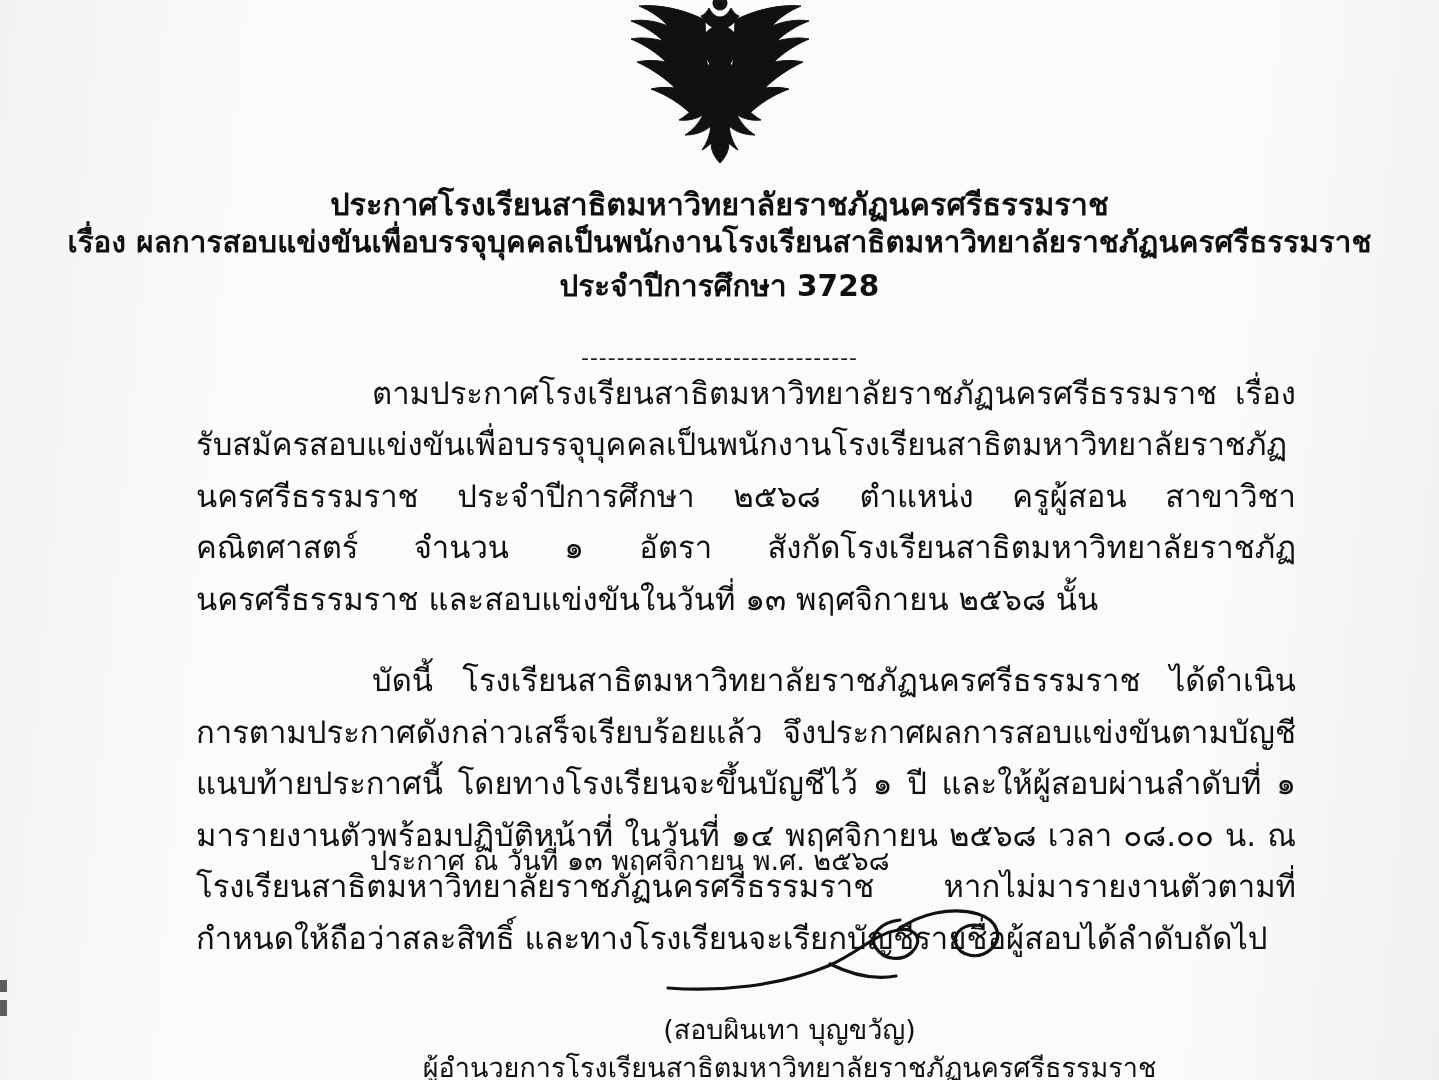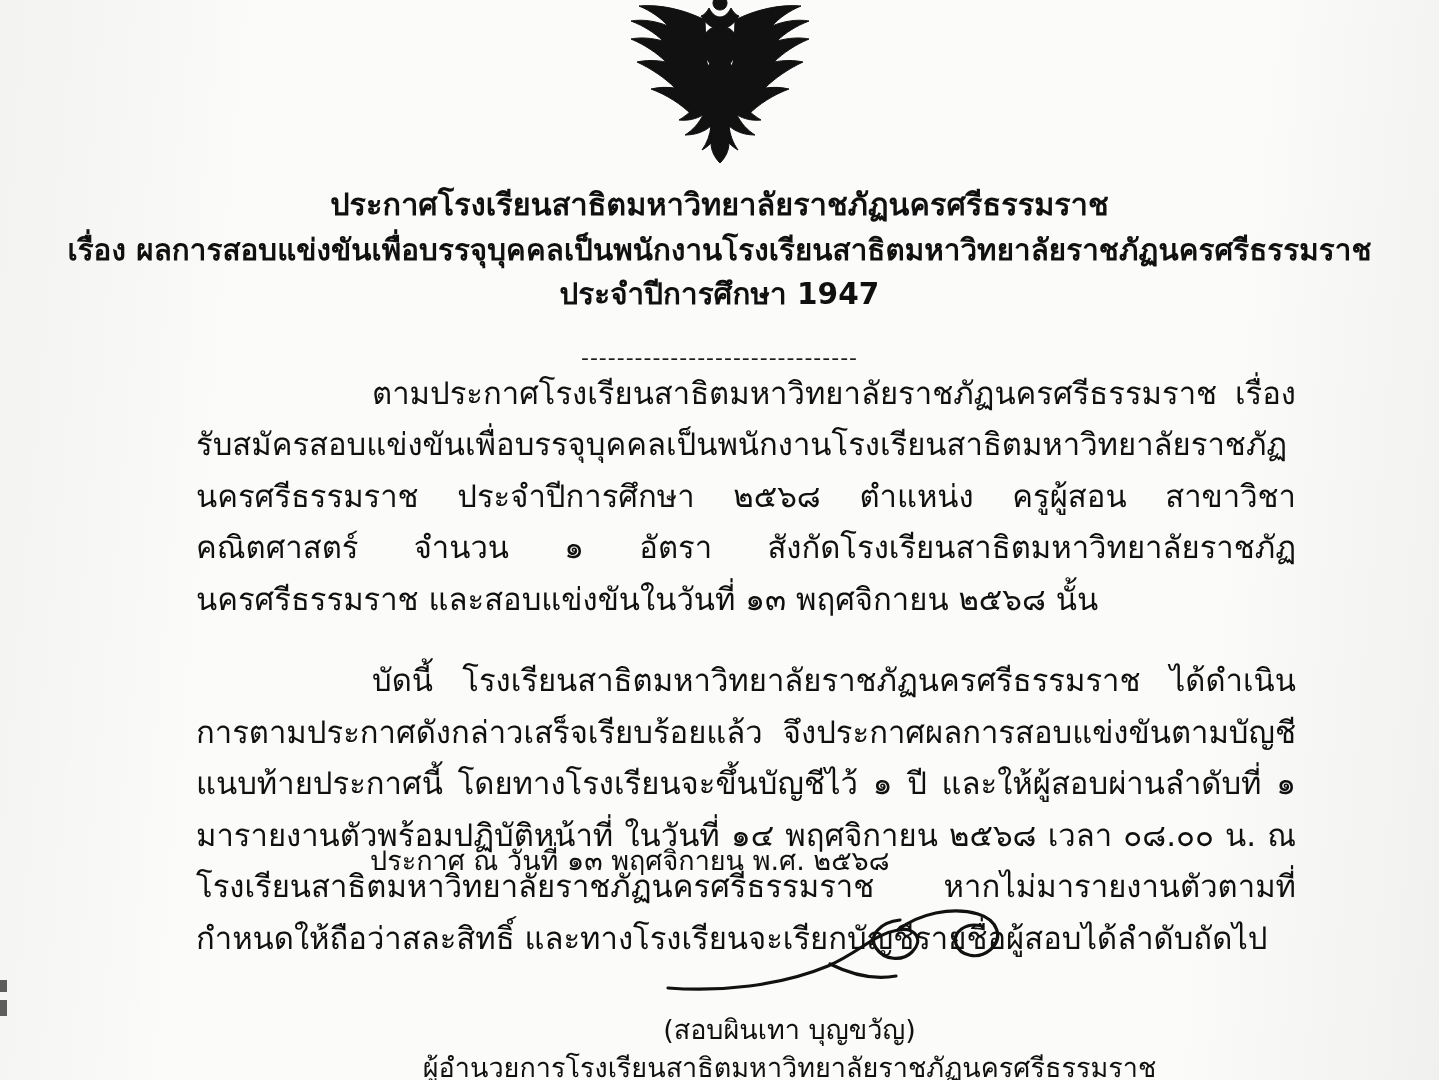"เรื่อง" .heading .l2 { margin-top: 8px -> 0 }
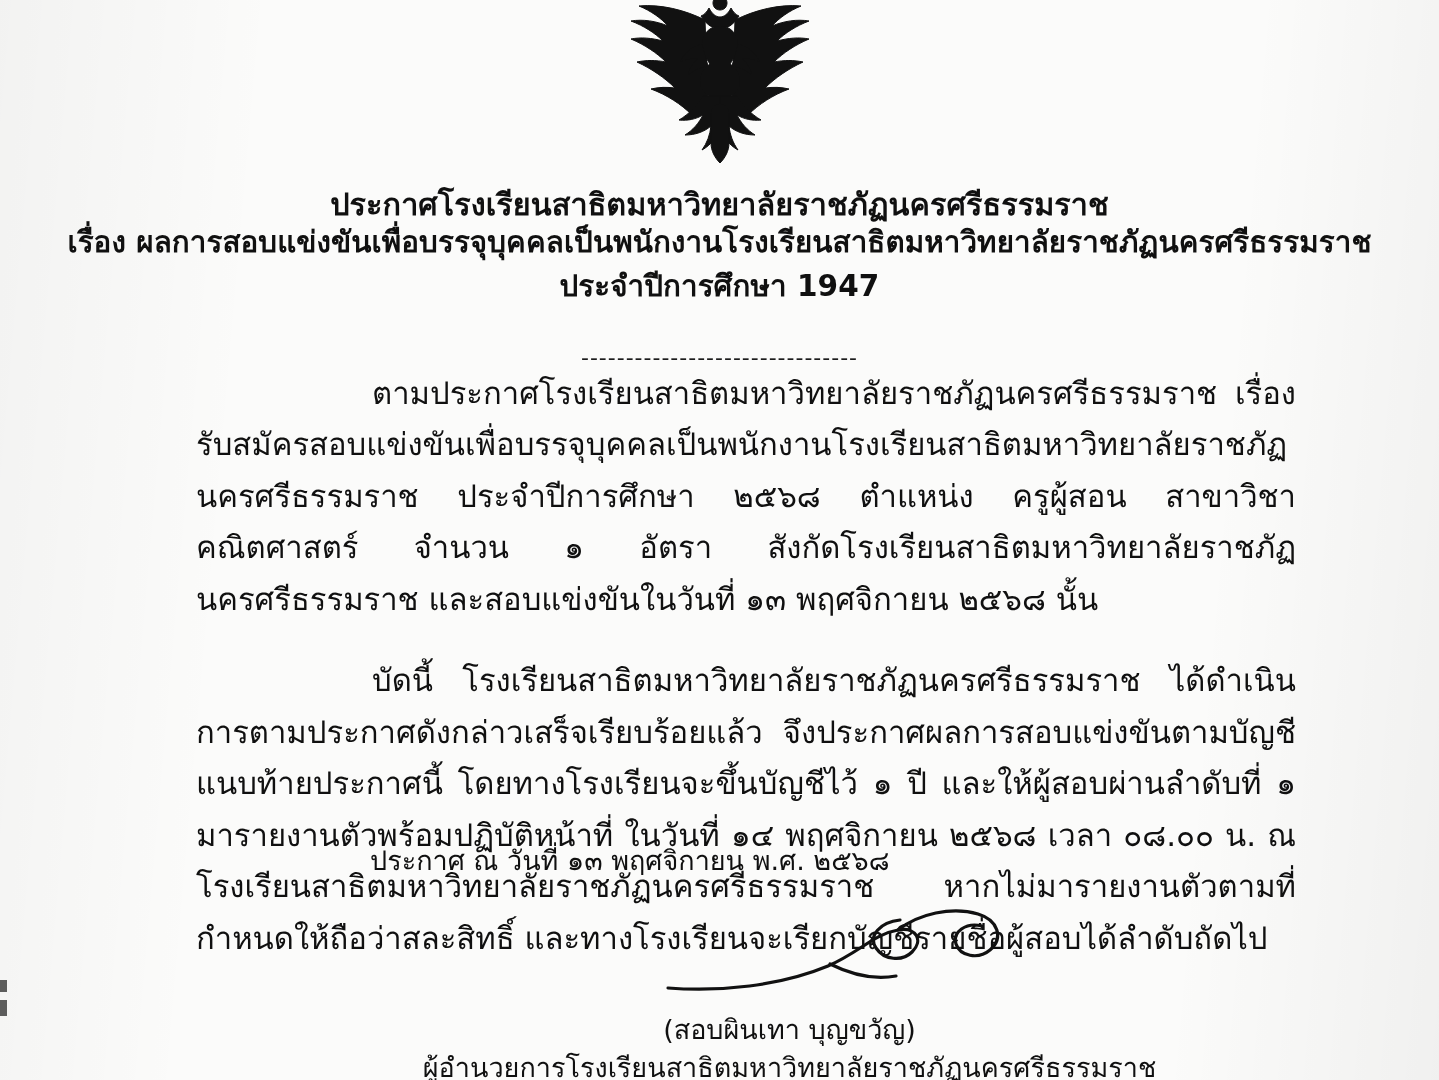"ประจำปีการศึกษา 1947" span.line { text: 1947 -> 3728 }
